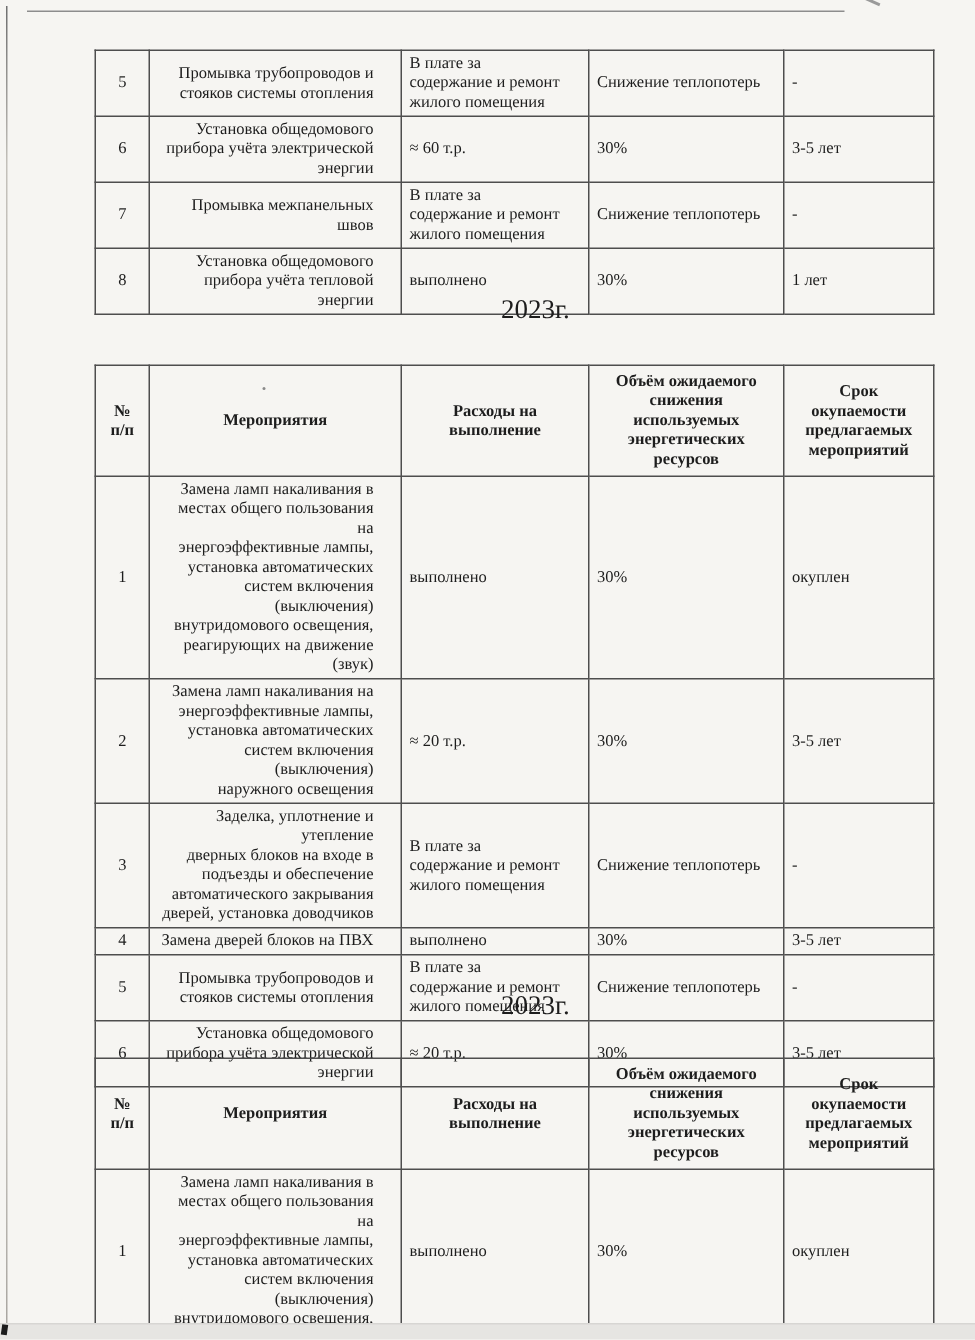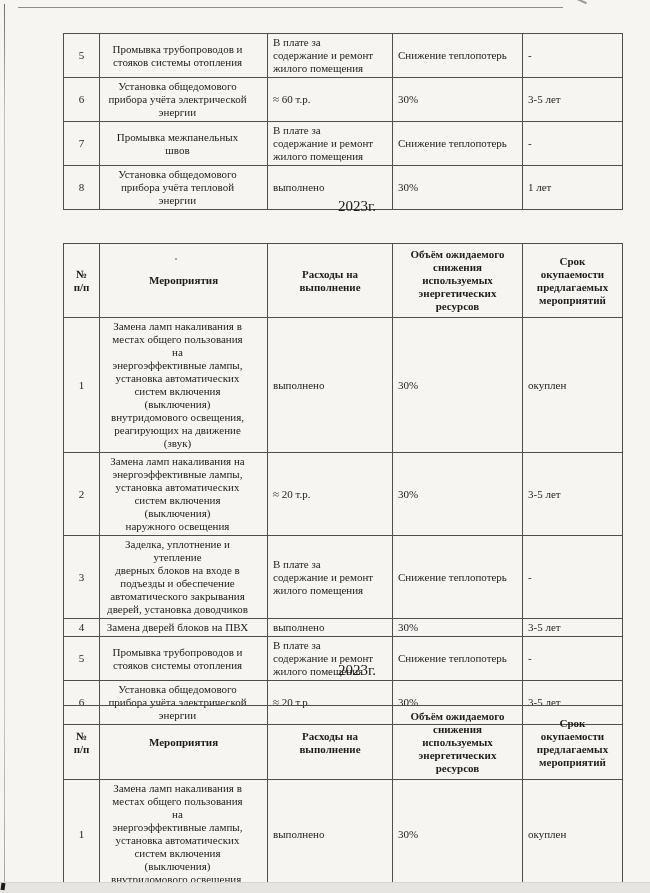"Промывка трубопроводов и" .tbl td.measure { text-align: center -> right }
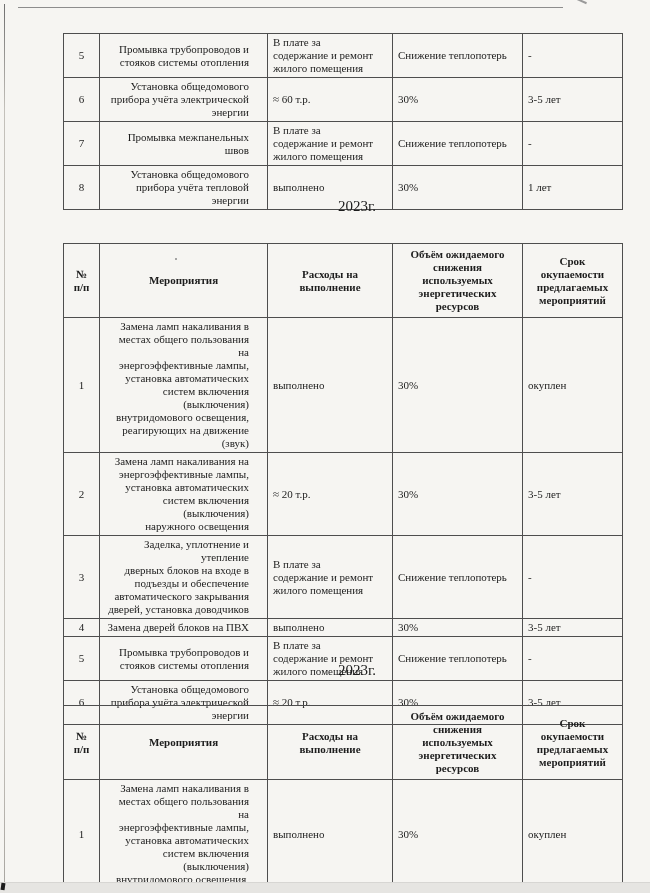"2023г." .heading .year { font-size: 15px -> 18px }
